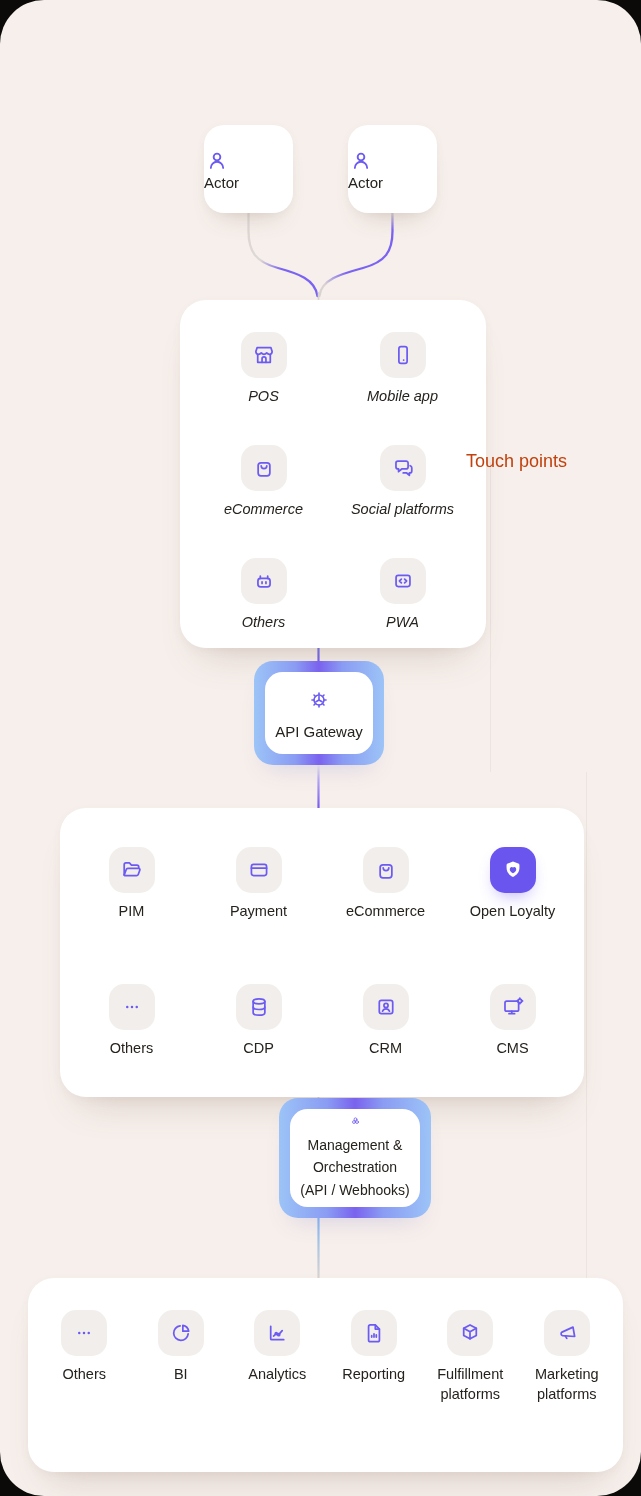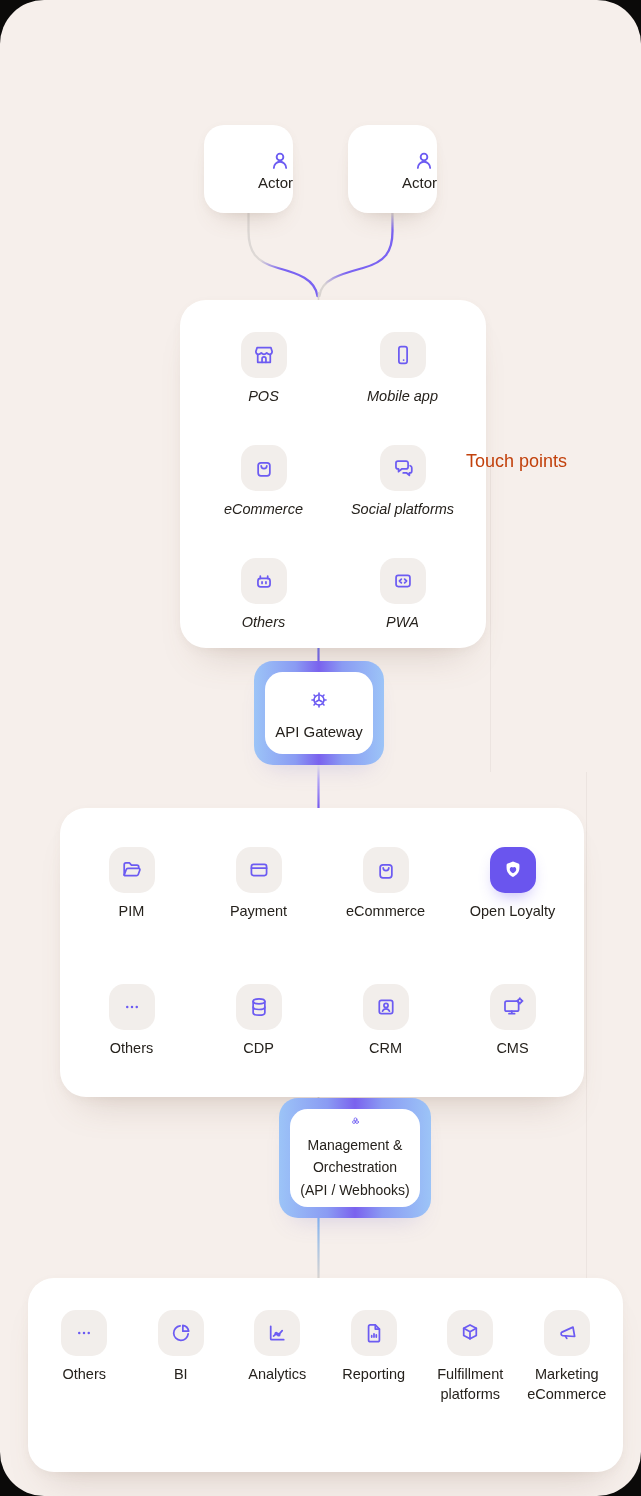"Actor" .actor-card { align-items: flex-end -> flex-start }
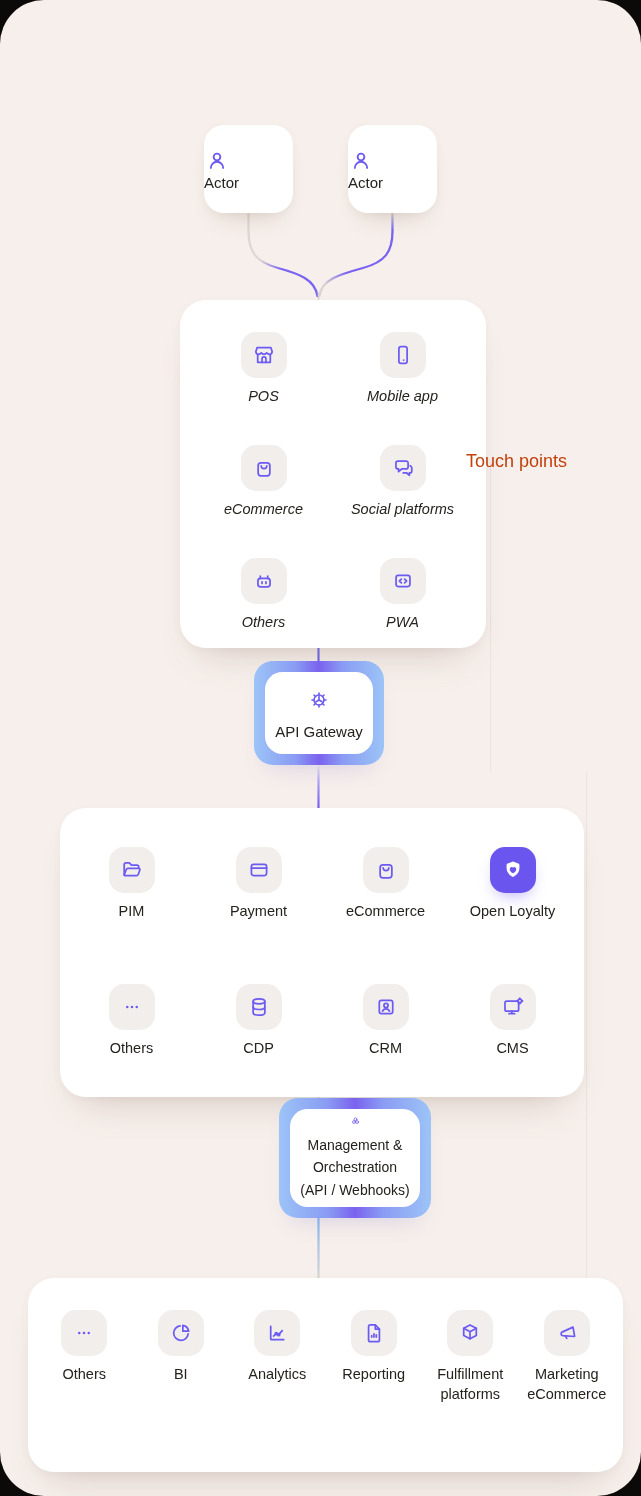"Marketing eCommerce" div.item-label { text: eCommerce -> platforms }
